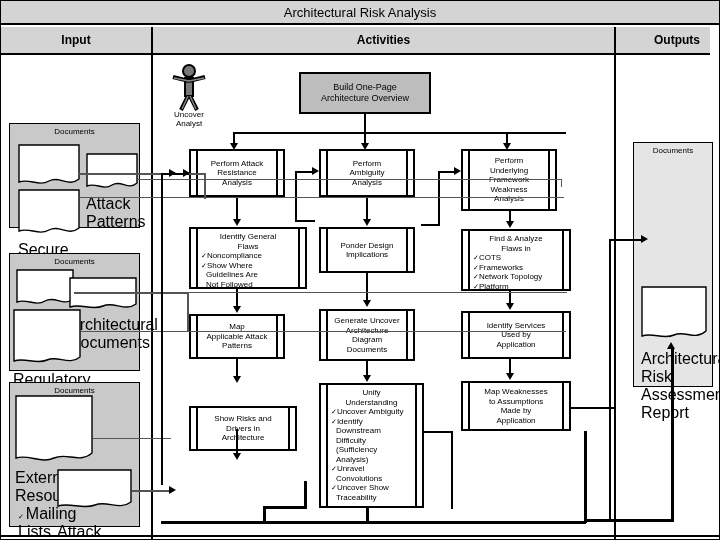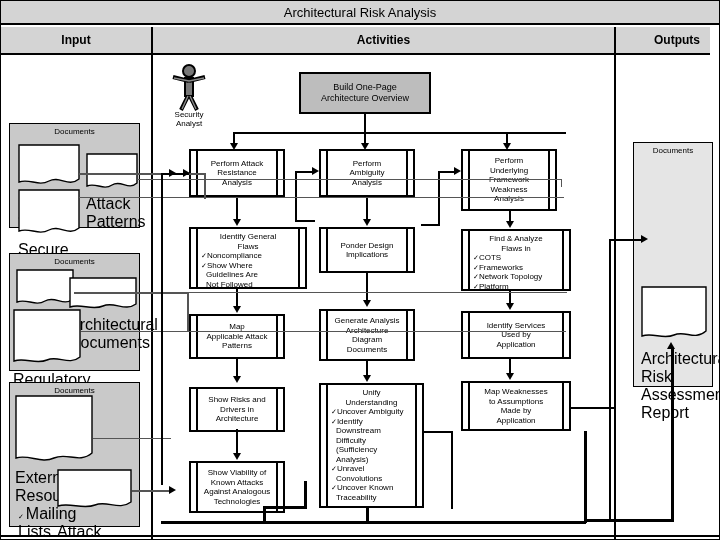"Security" div { text: Security -> Uncover }
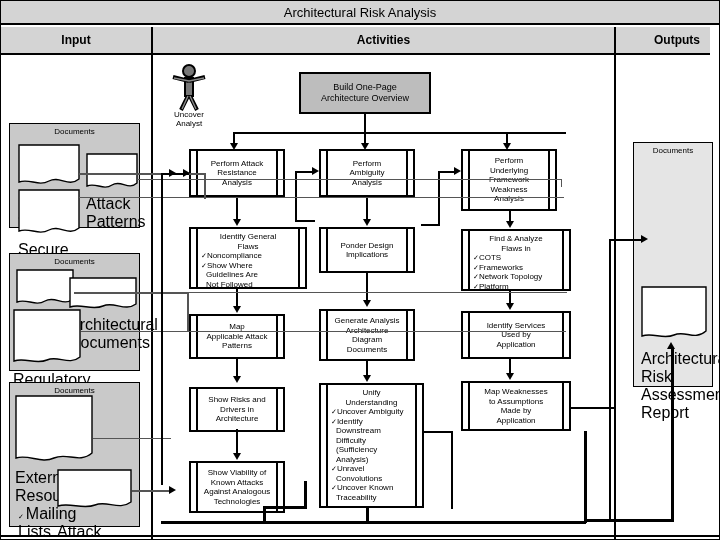"Generate Analysis" div { text: Analysis -> Uncover }
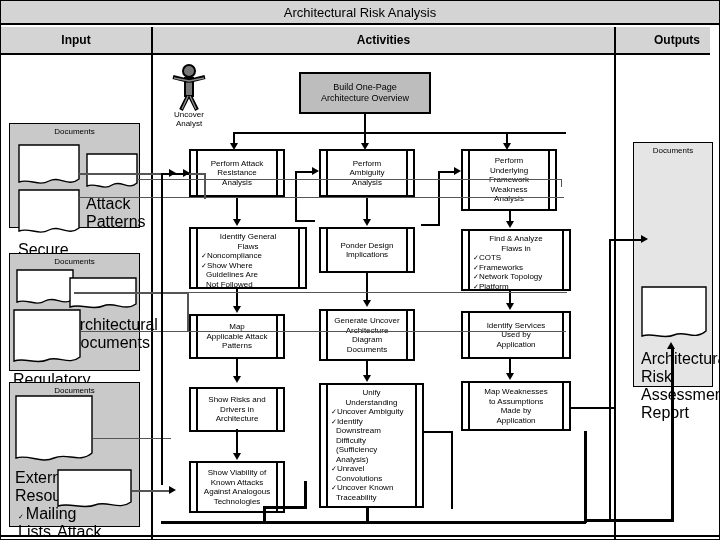"Show Risks and" div.abs { top: 386px -> 405px; width: 96px -> 108px }
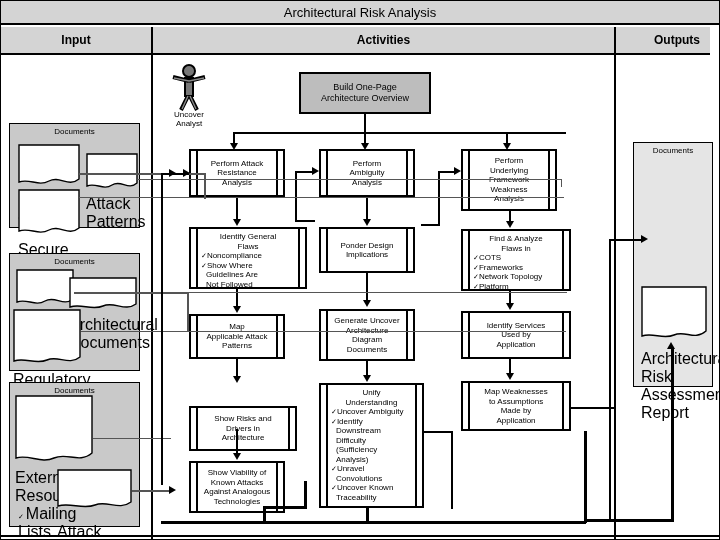"Show Viability of" div.abs { html: <div> <div></div> <div></div> <div> <div>Show Viability of</div> <div>Known Attacks</div> <div>Against Analogous</div> <div>Technologies</div> </div> </div> -> none }
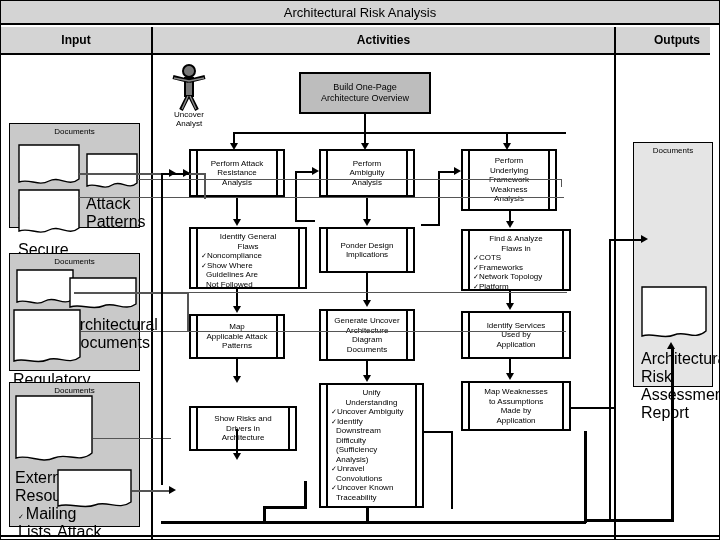"Uncover Known" span { text: Known -> Show }
